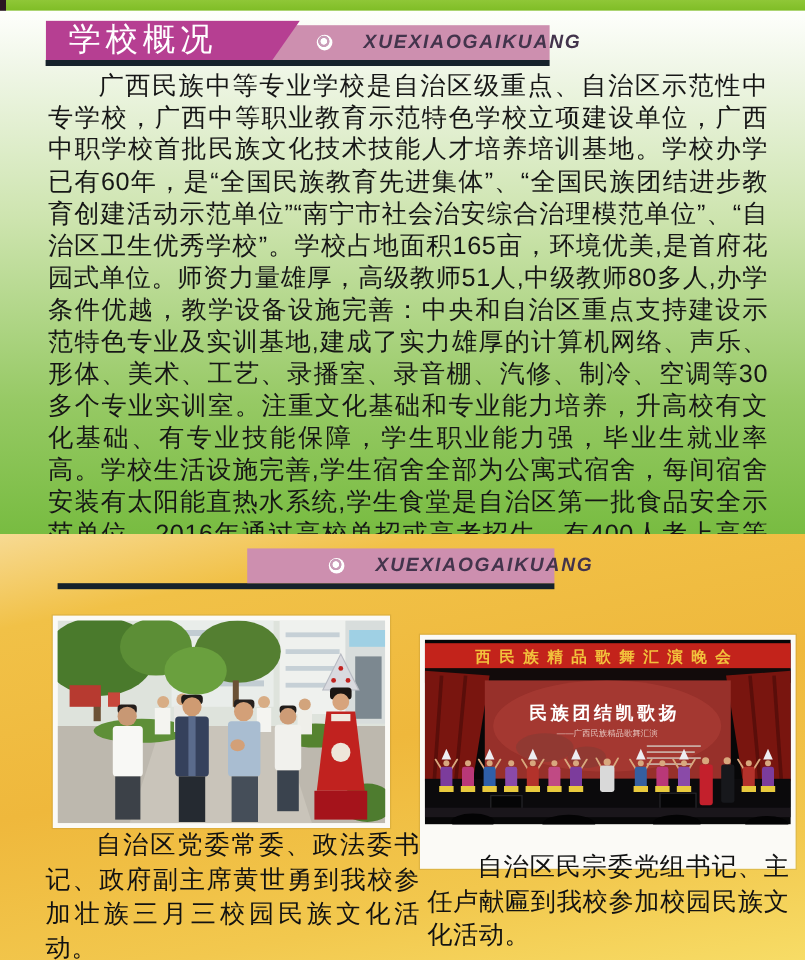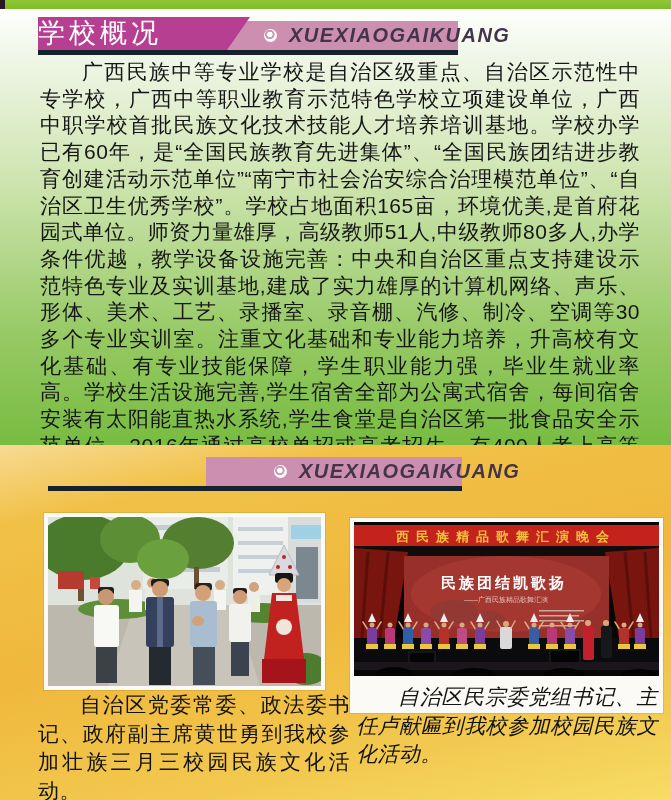"学校概况" .banner-title { padding-left: none -> 19px }
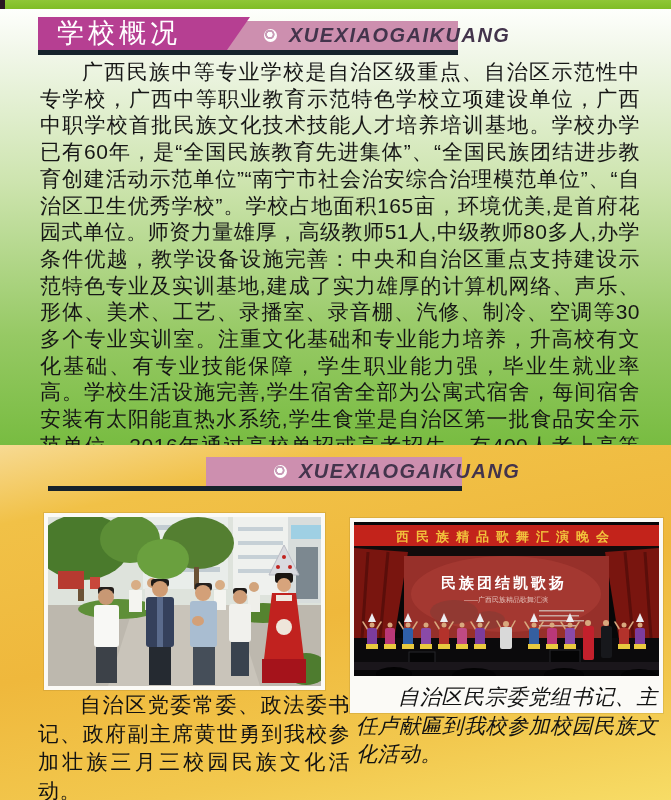"XUEXIAOGAIKUANG" .banner-pinyin { font-size: 20px -> 16px; margin-left: 12px -> 26px }
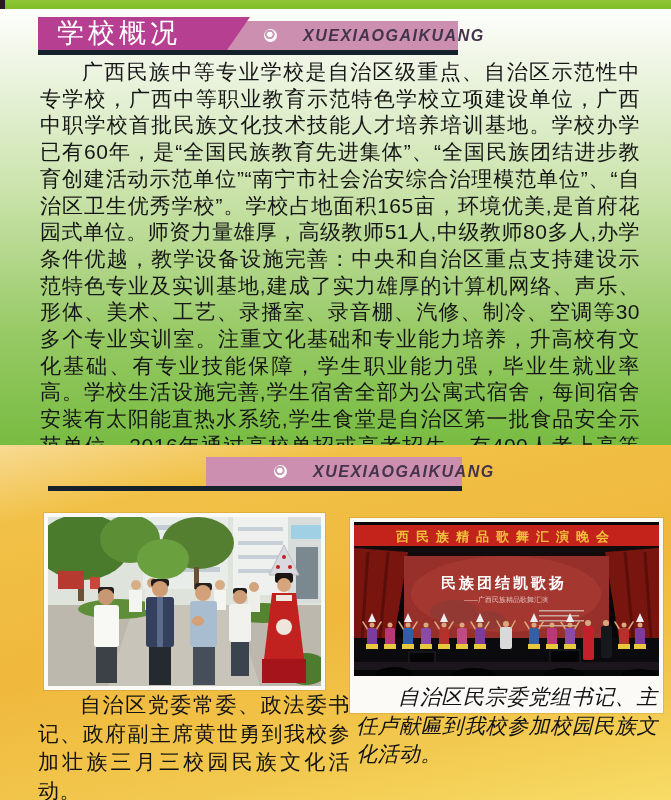"西民族精品歌舞汇演晚会" .photo-right { top: 73px -> 84px }
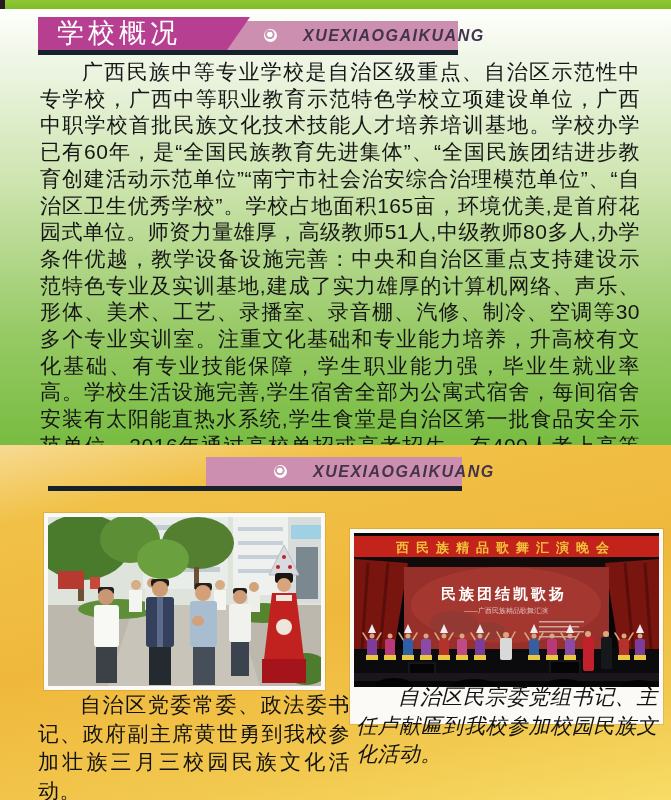"自治区民宗委党组书记、主任卢献匾到我校参加校园民族文化活动。" .caption-right { font-style: italic -> none; top: 238px -> 264px }
